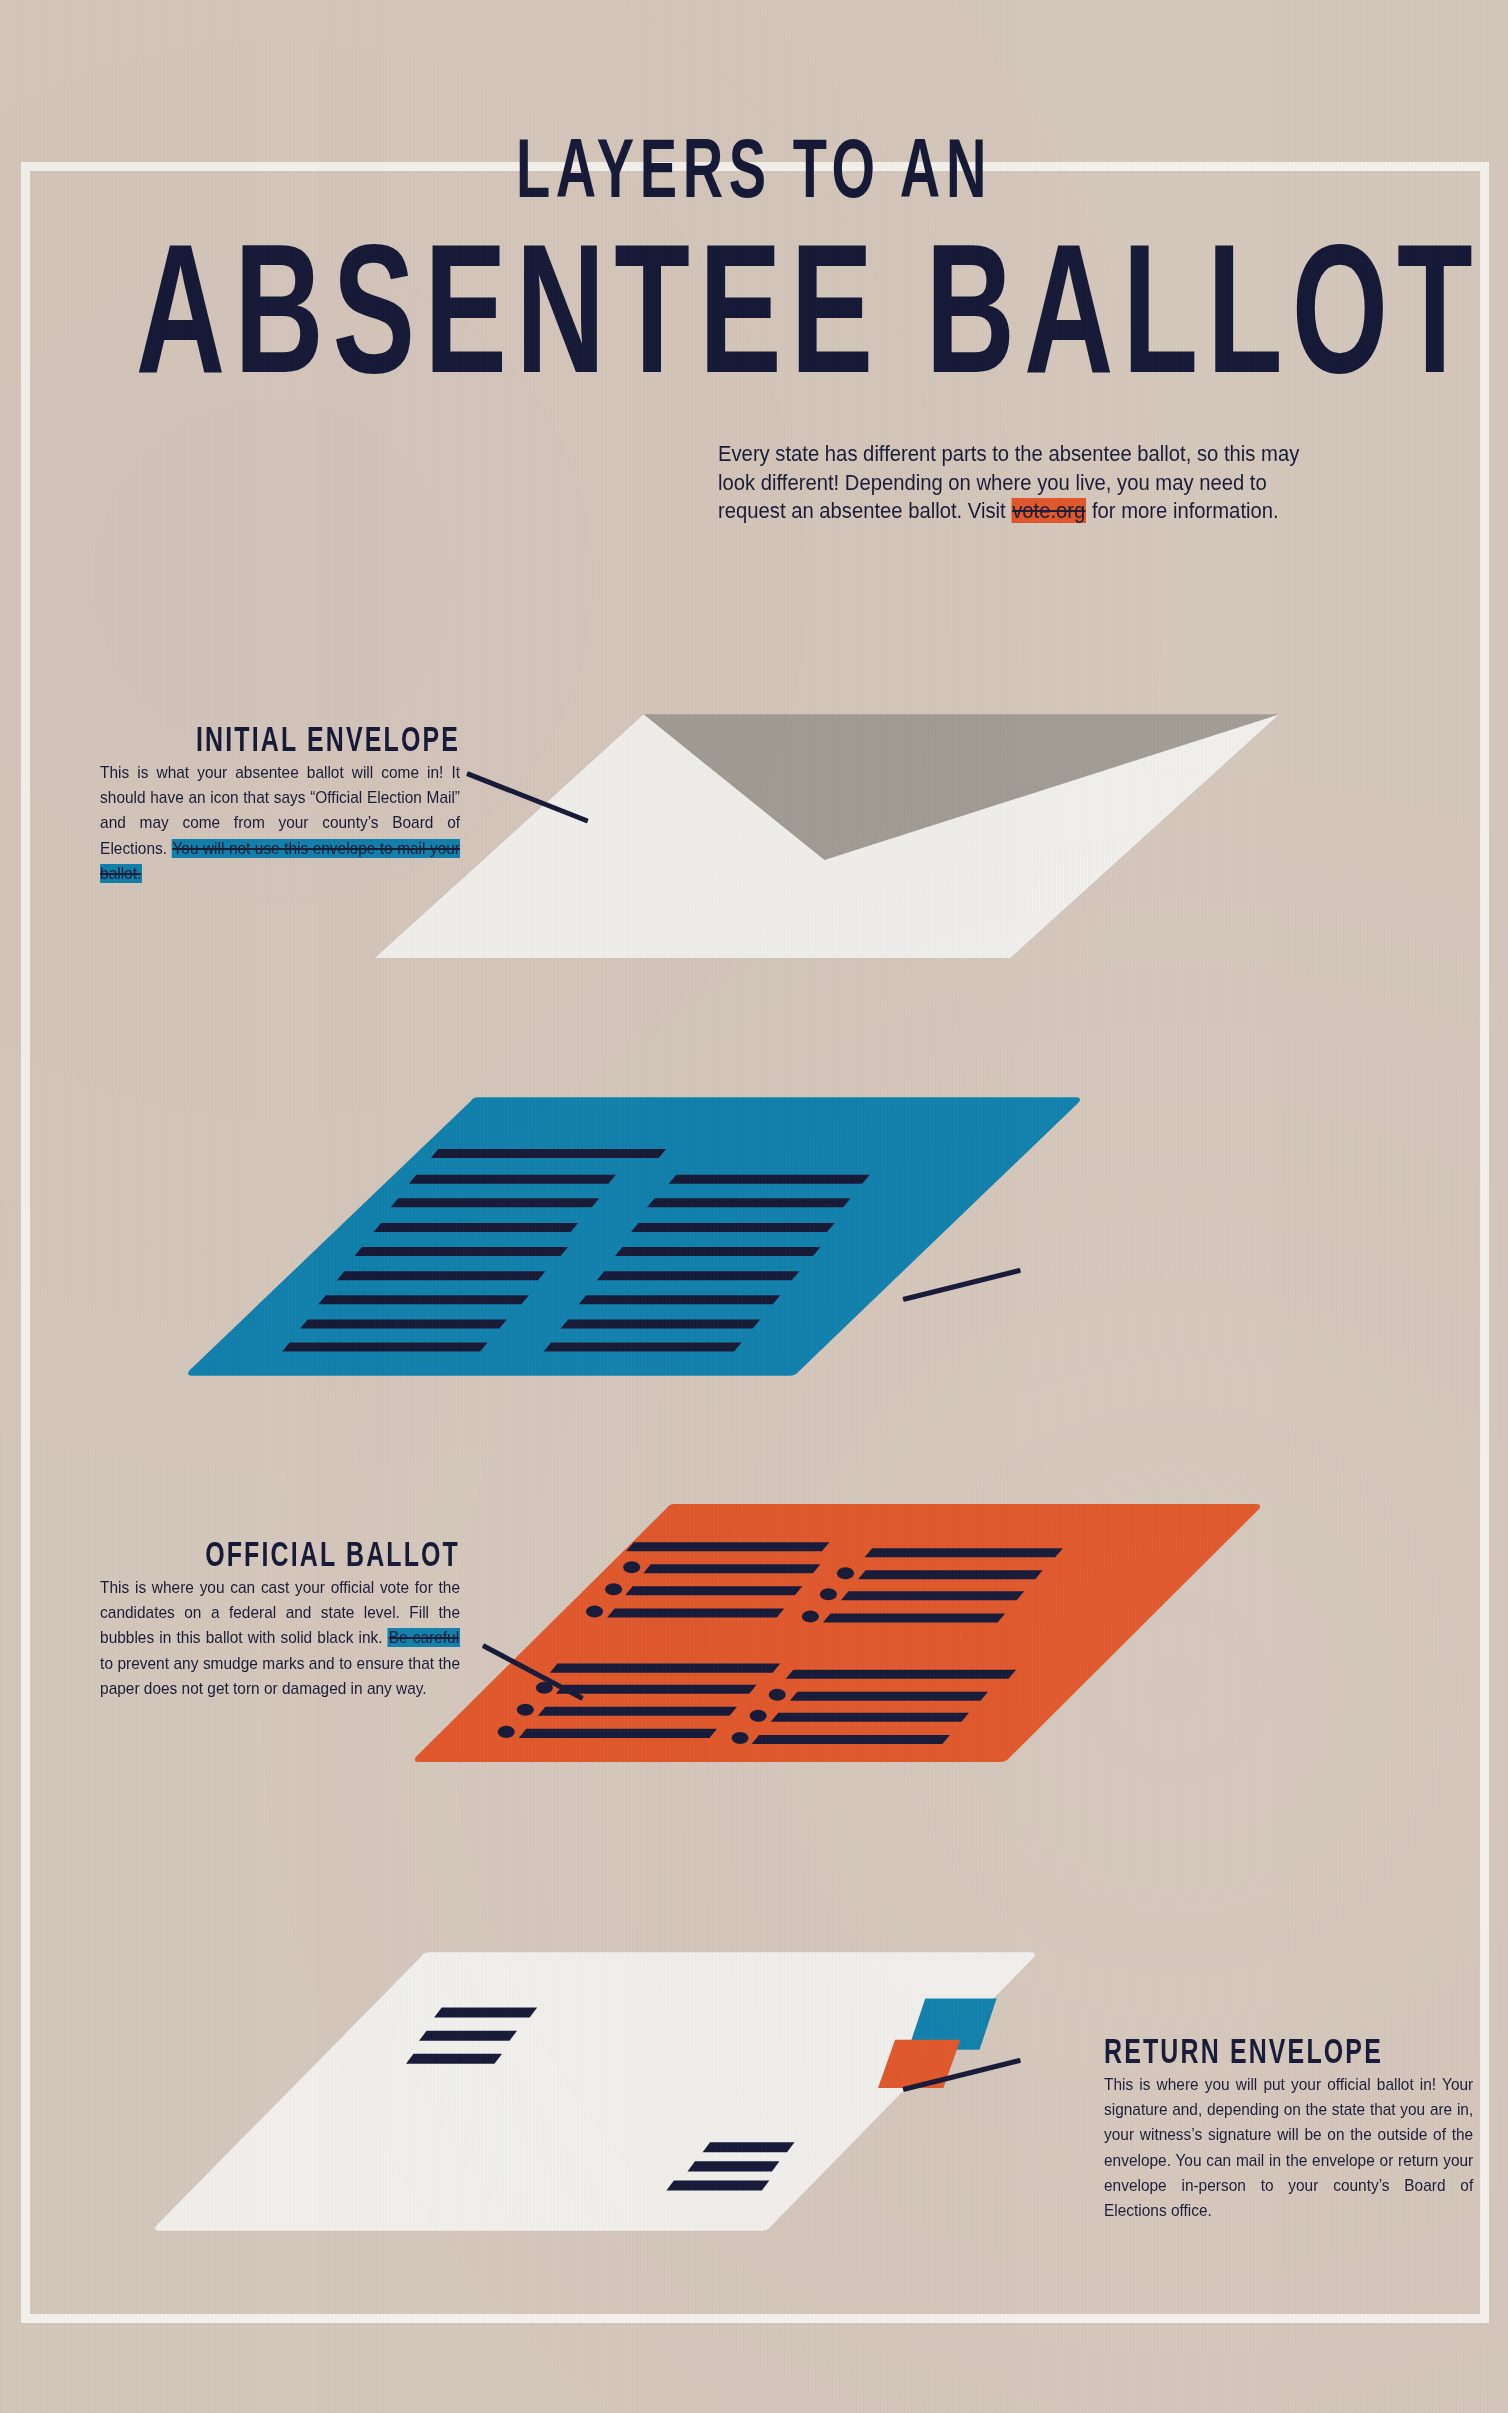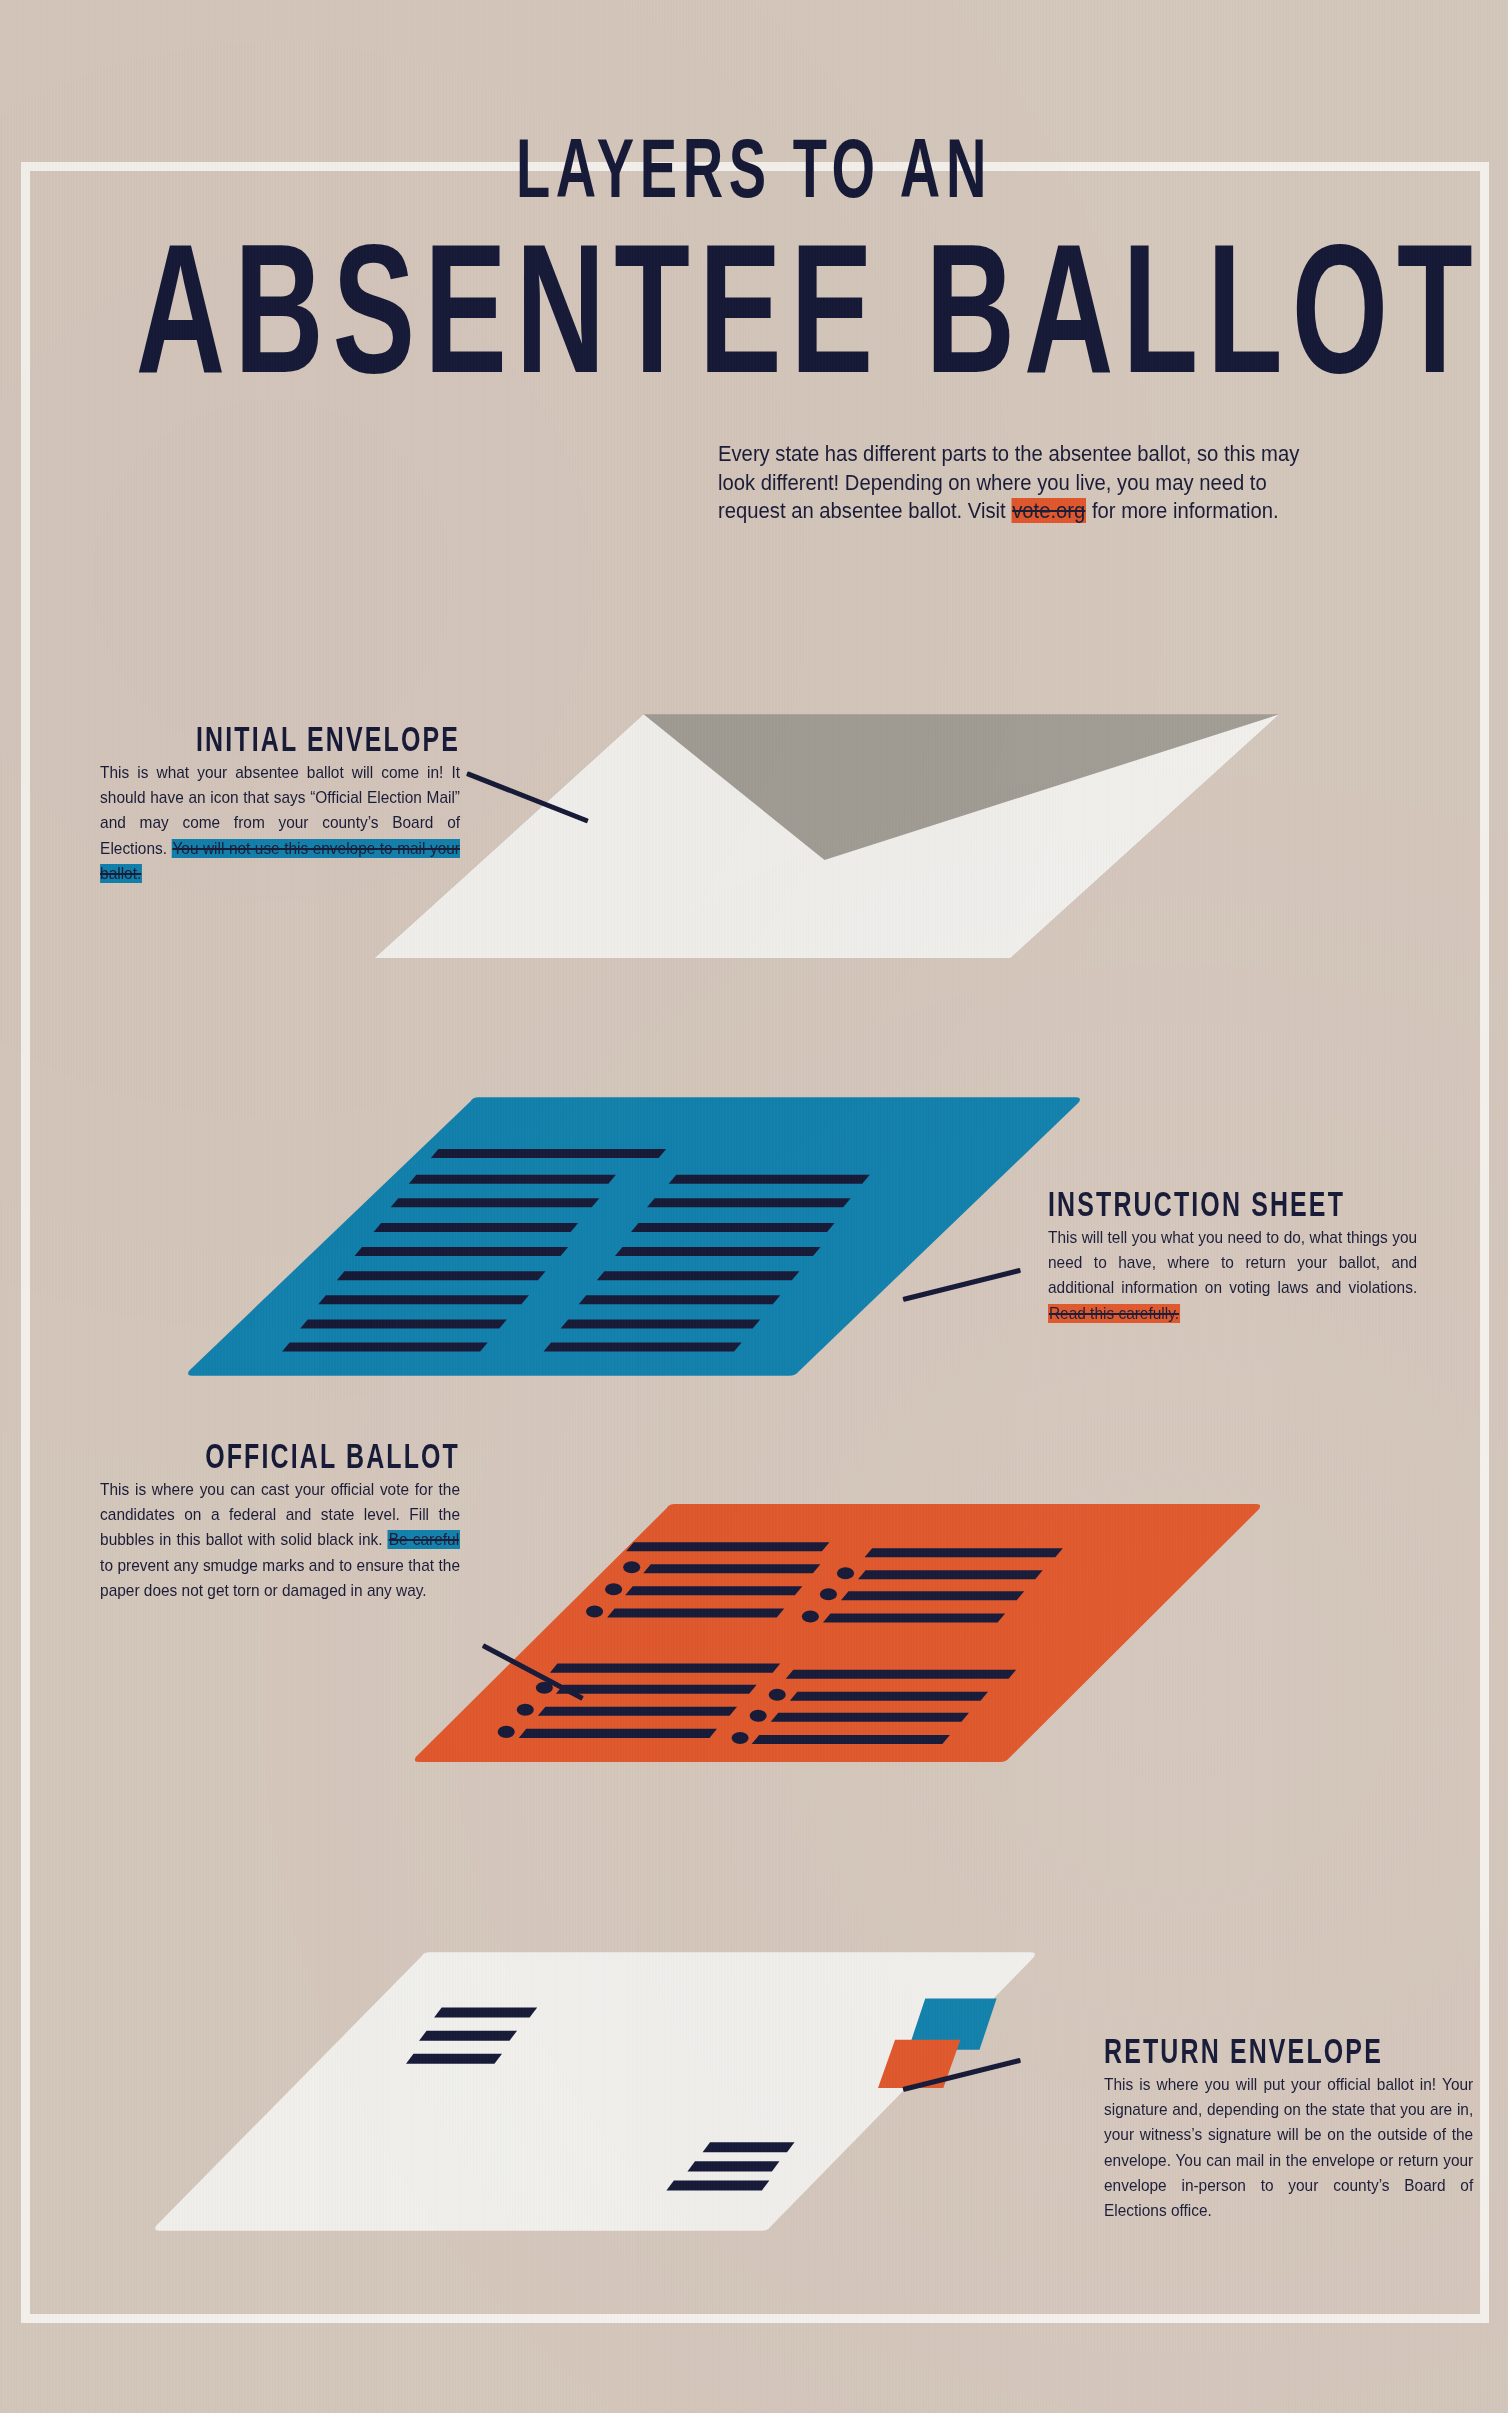"INSTRUCTION SHEET" div.callout { html: <div> <h2>INSTRUCTION SHEET</h2> <p> <span>This will tell you what you need to do, what things you need to have, where to return your ballot, and additional information on voting laws and violations. </span><span>Read this carefully.</span> </p> </div> -> none }
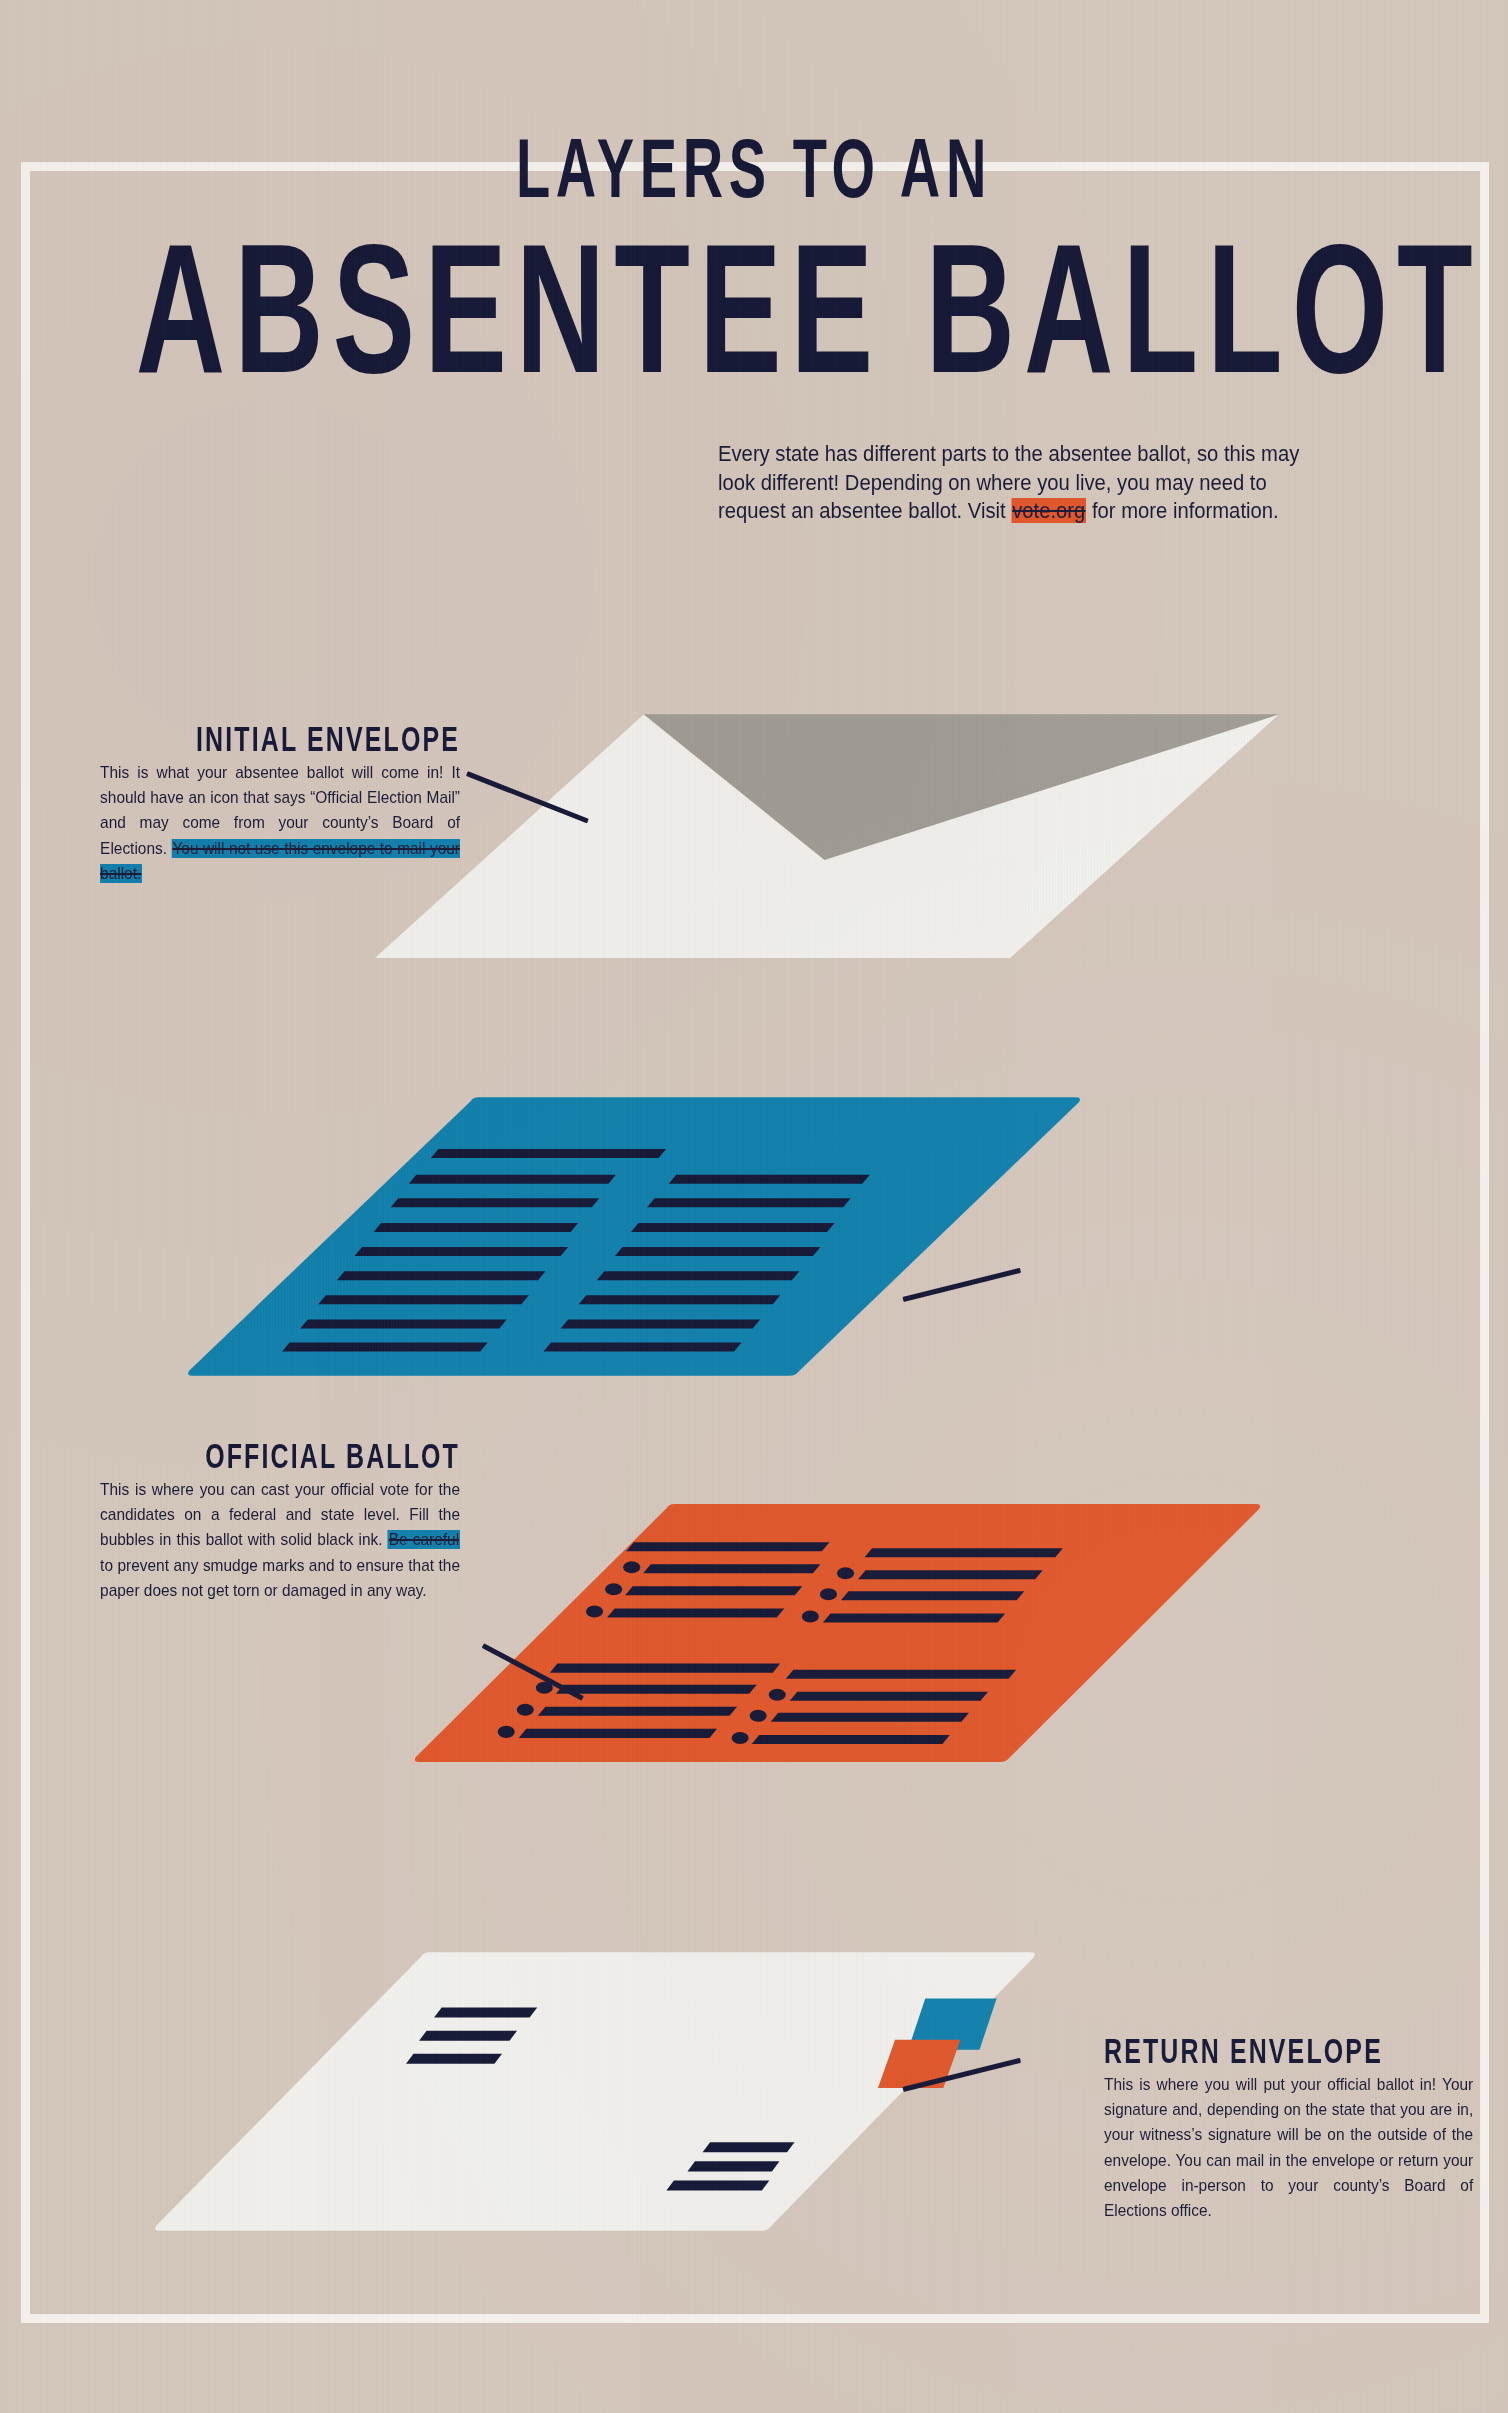"OFFICIAL BALLOT" #cal-ballot { top: 1416px -> 1514px }
